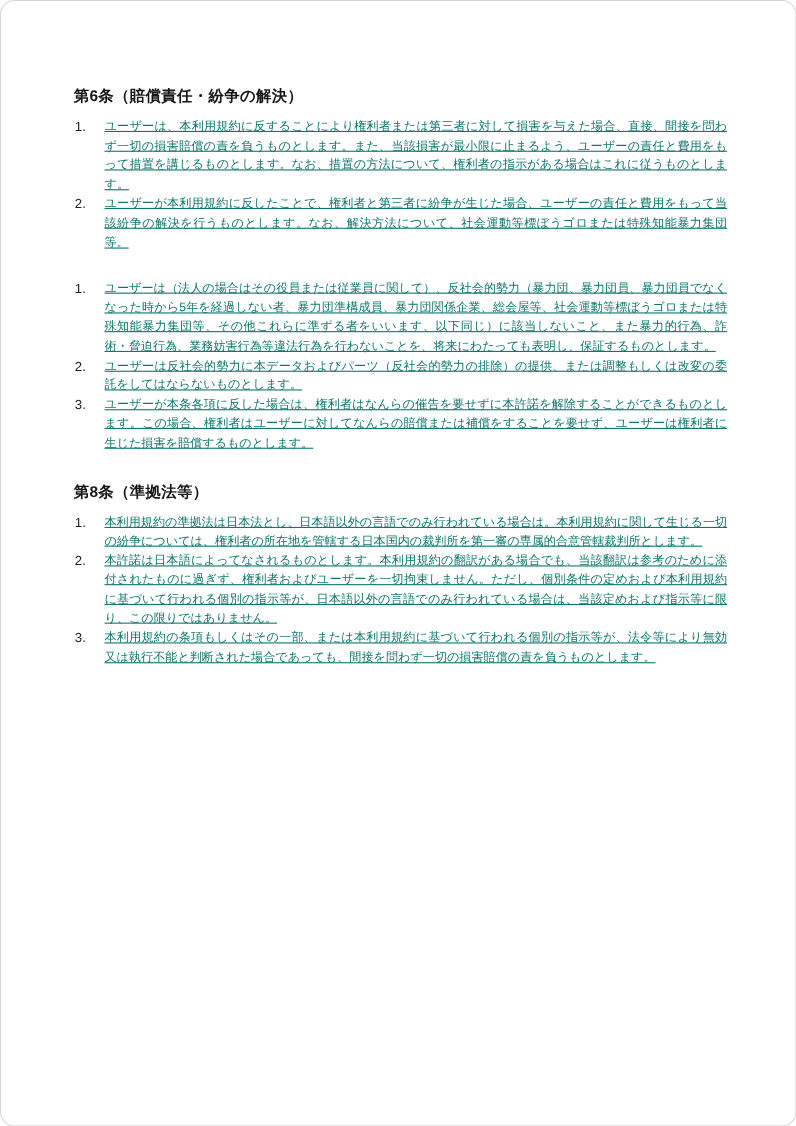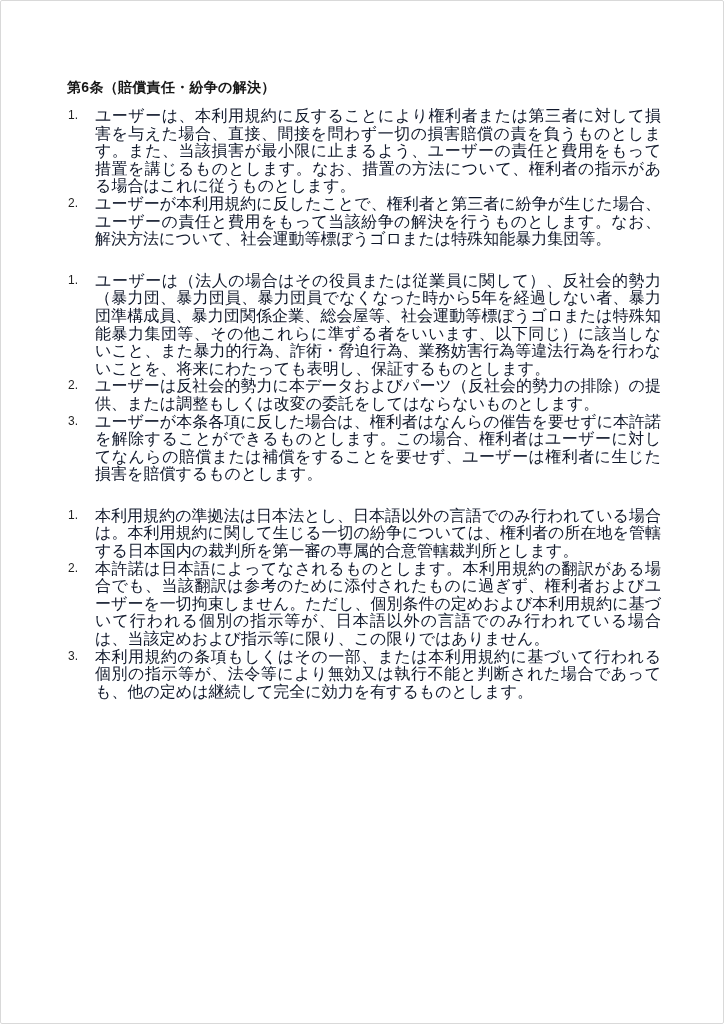"第6条（賠償責任・紛争の解決）" .page { border-radius: 2px -> 13px }
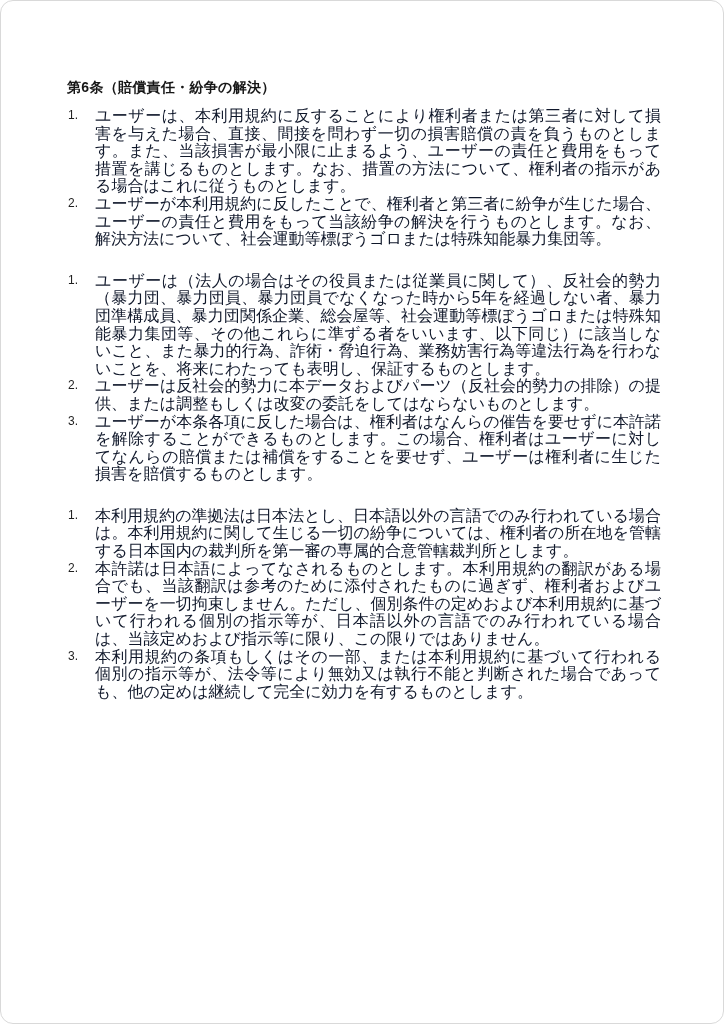"ユーザーは、本利用規約に反することにより権利者または第三者に対して損害を与えた場" .clause-item { color: #0f172a -> #0f766e; font-size: 16px -> 11px; text-decoration: none -> underline }
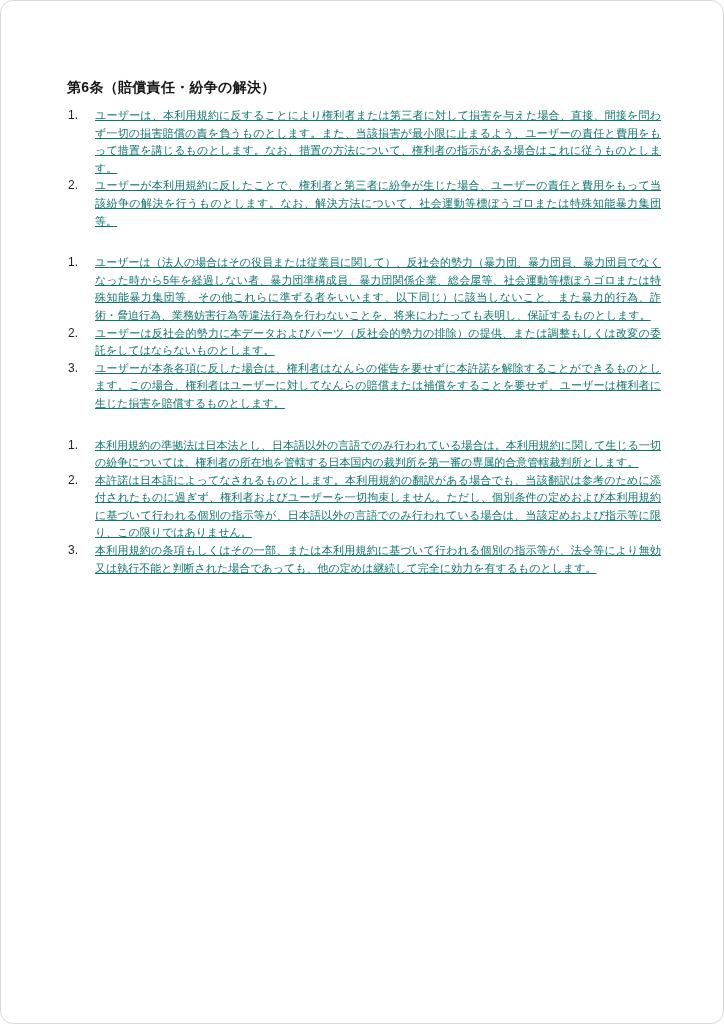"第8条（準拠法等）" h2.clause-heading { html: none -> <h2>第8条（準拠法等）</h2> }
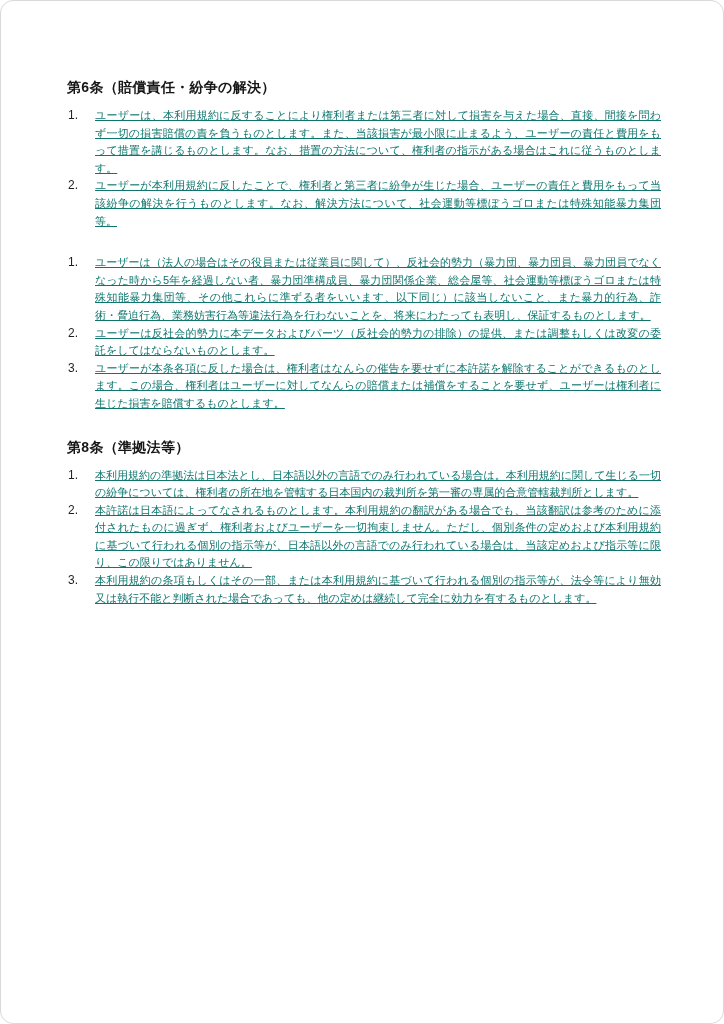"本利用規約の条項もしくはその一部、または本利用規約に基づいて行われる個別の指示等" li.clause-item { text: 他の定めは継続して完全に効力を有する -> 間接を問わず一切の損害賠償の責を負う }
